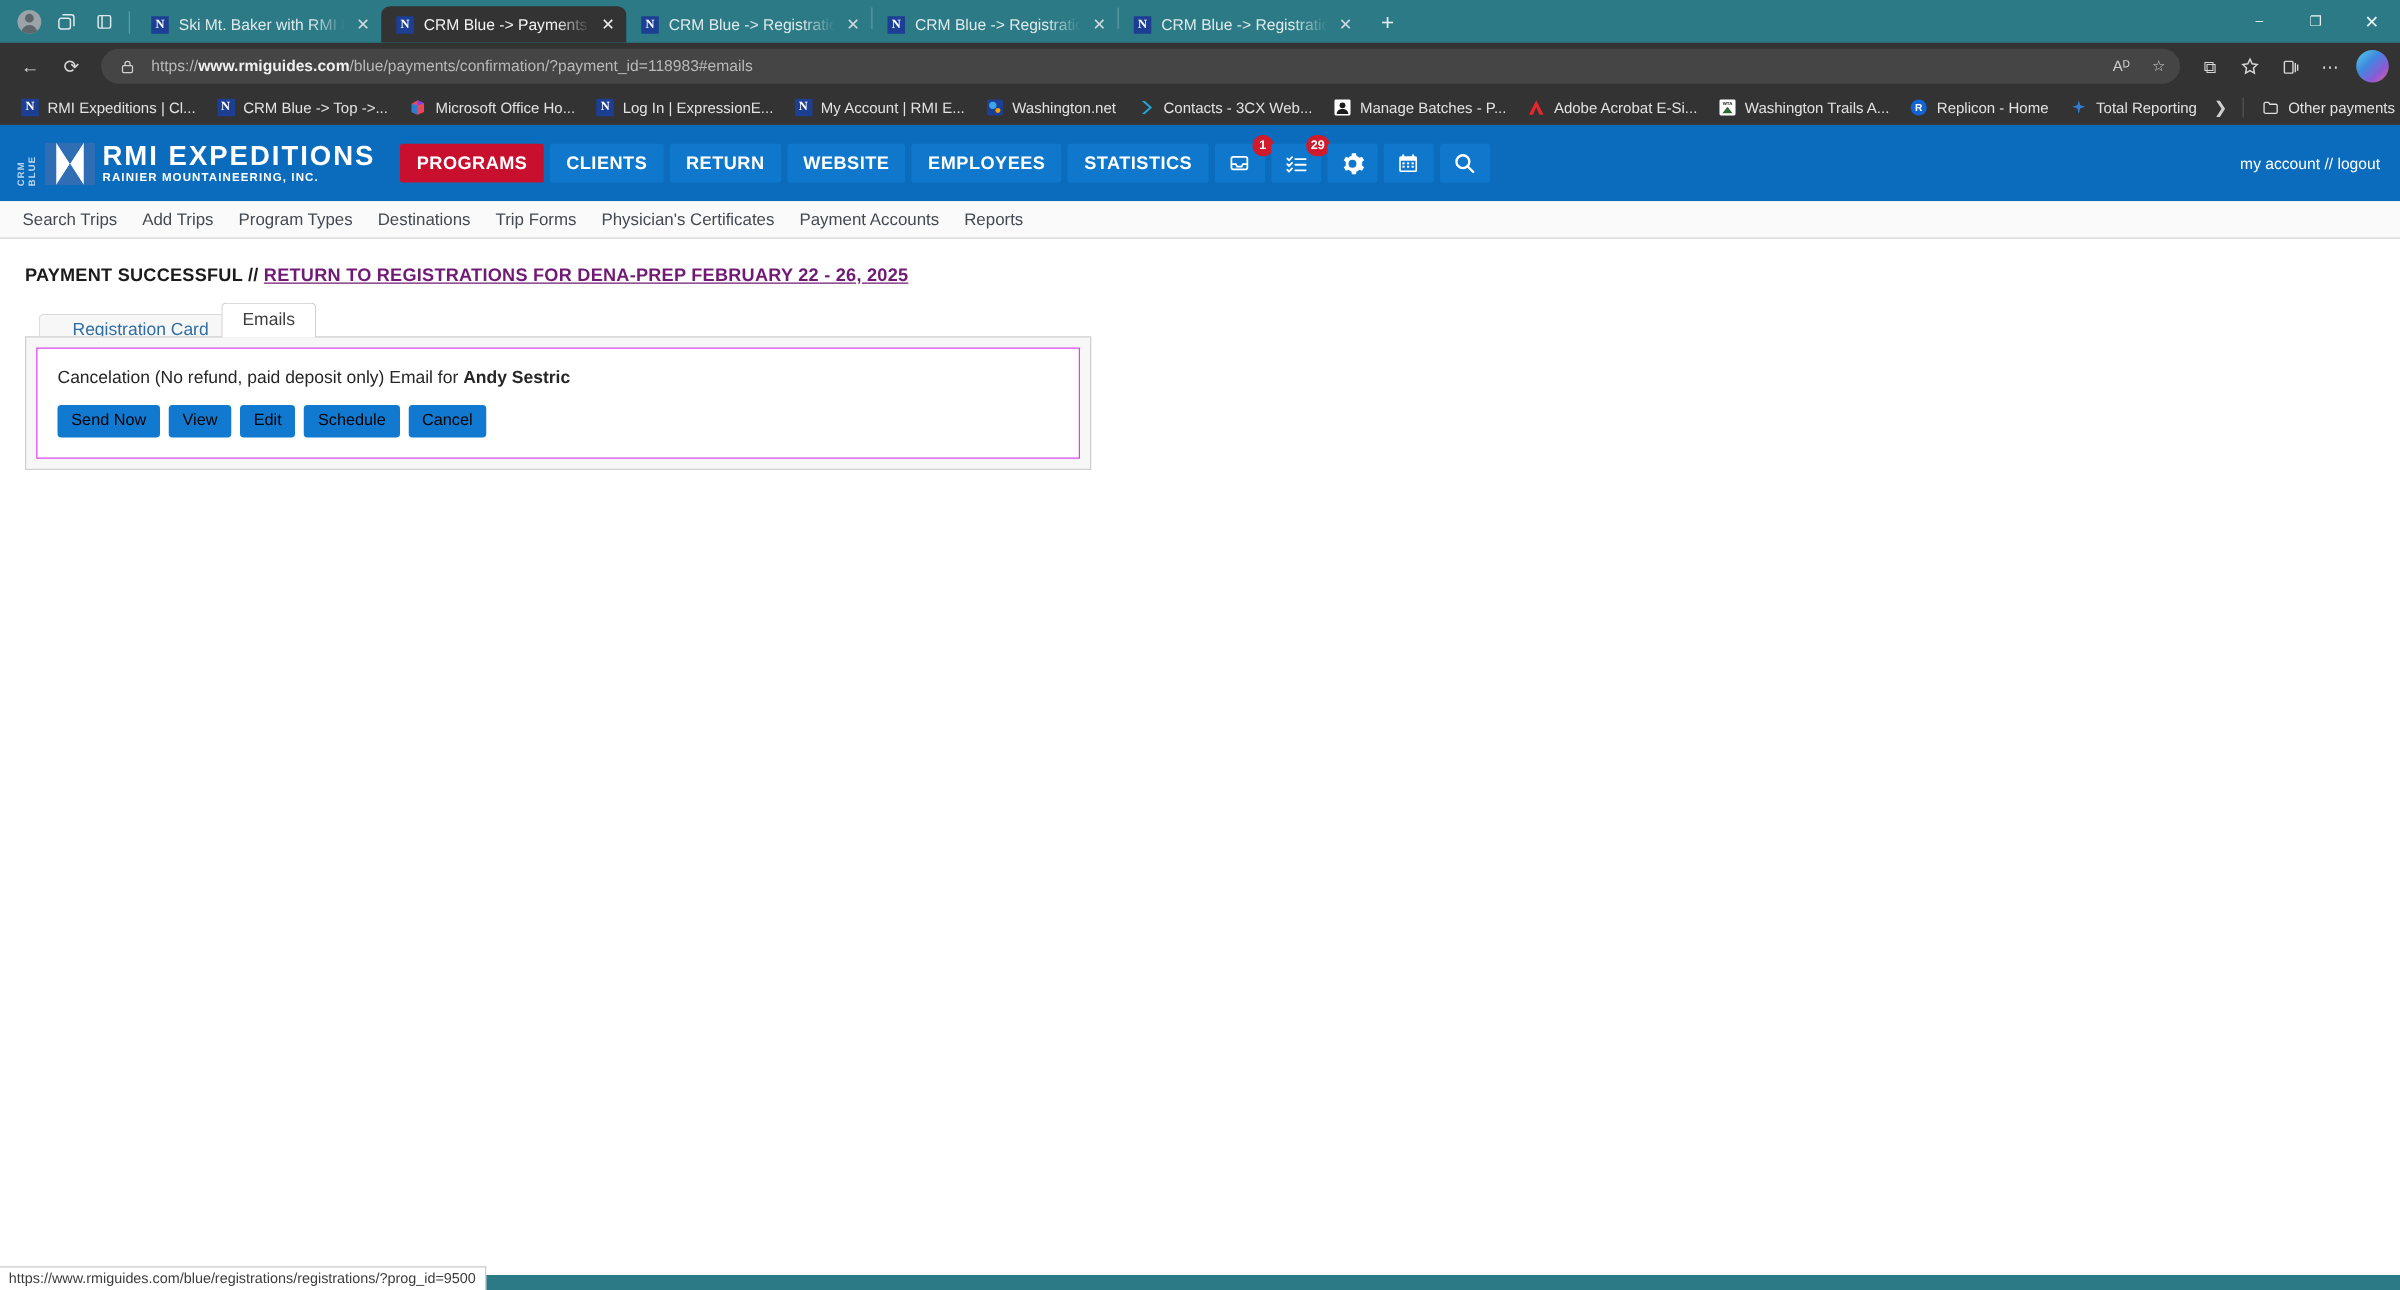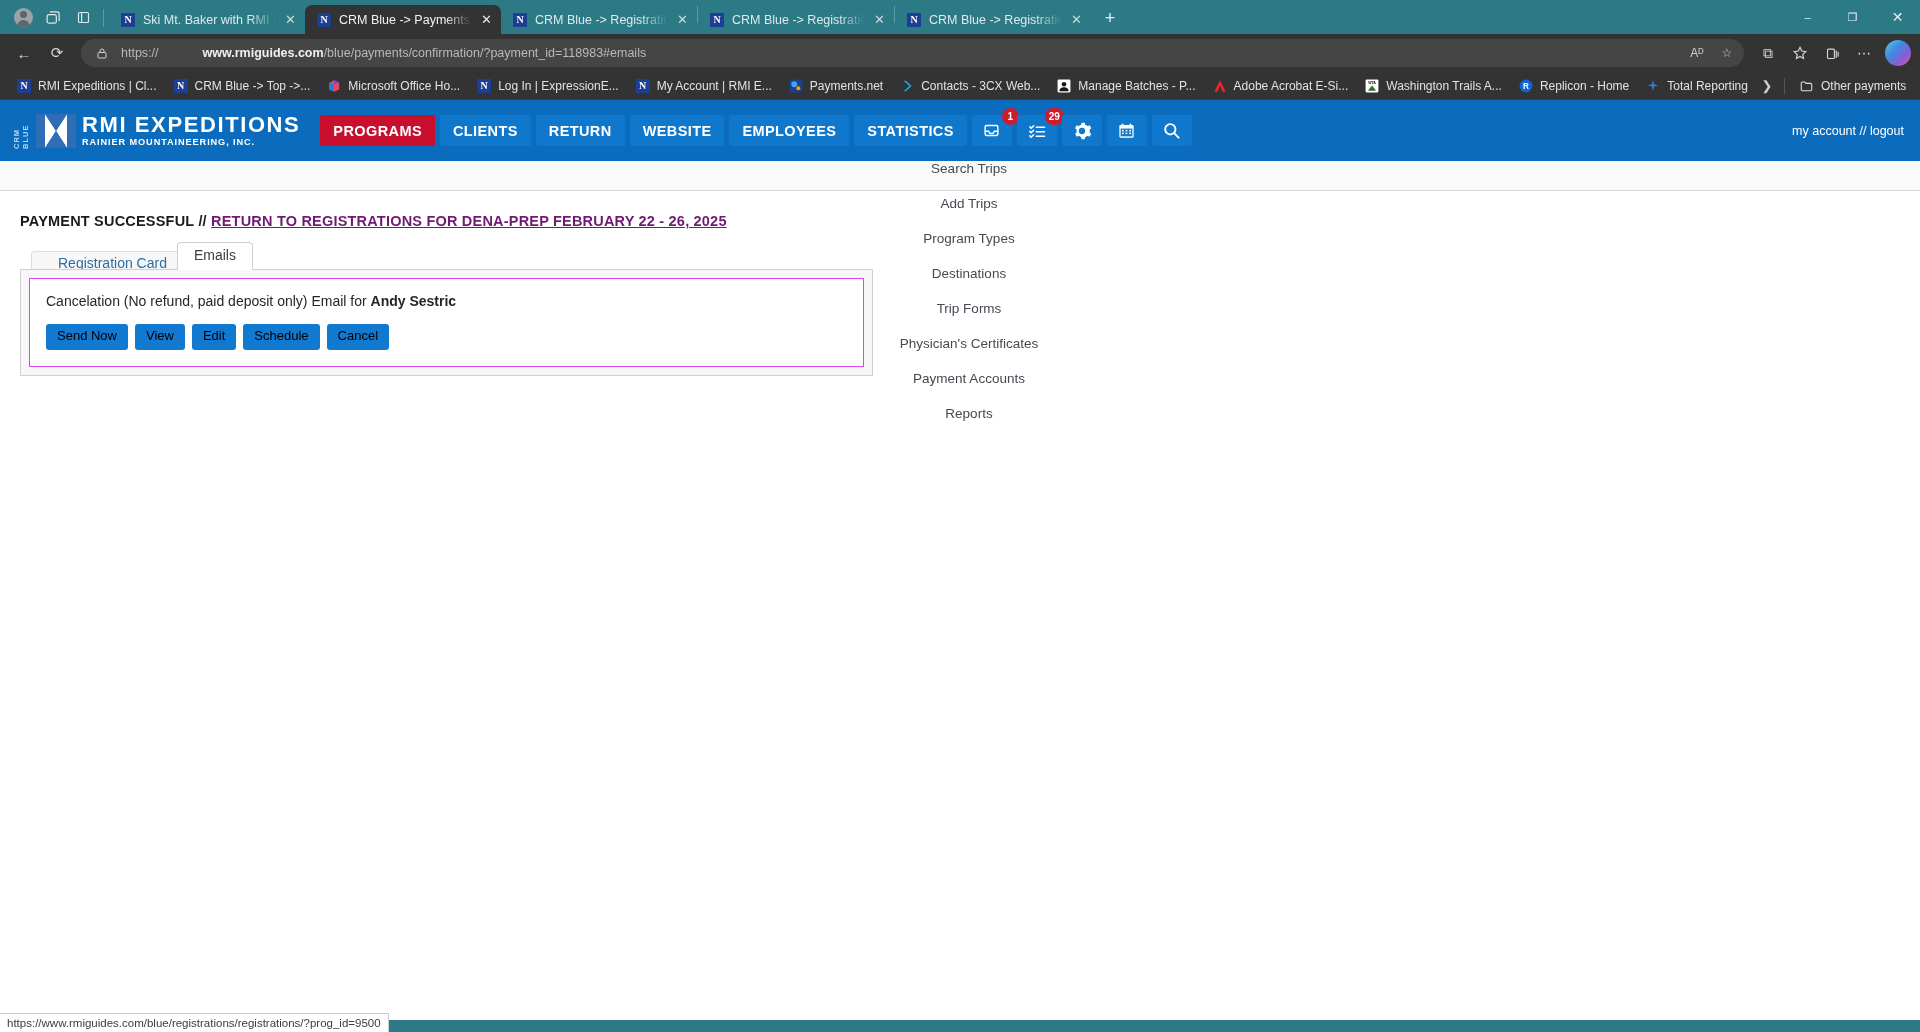"www.rmiguides.com" .omni-url b { margin-left: 44px -> none }
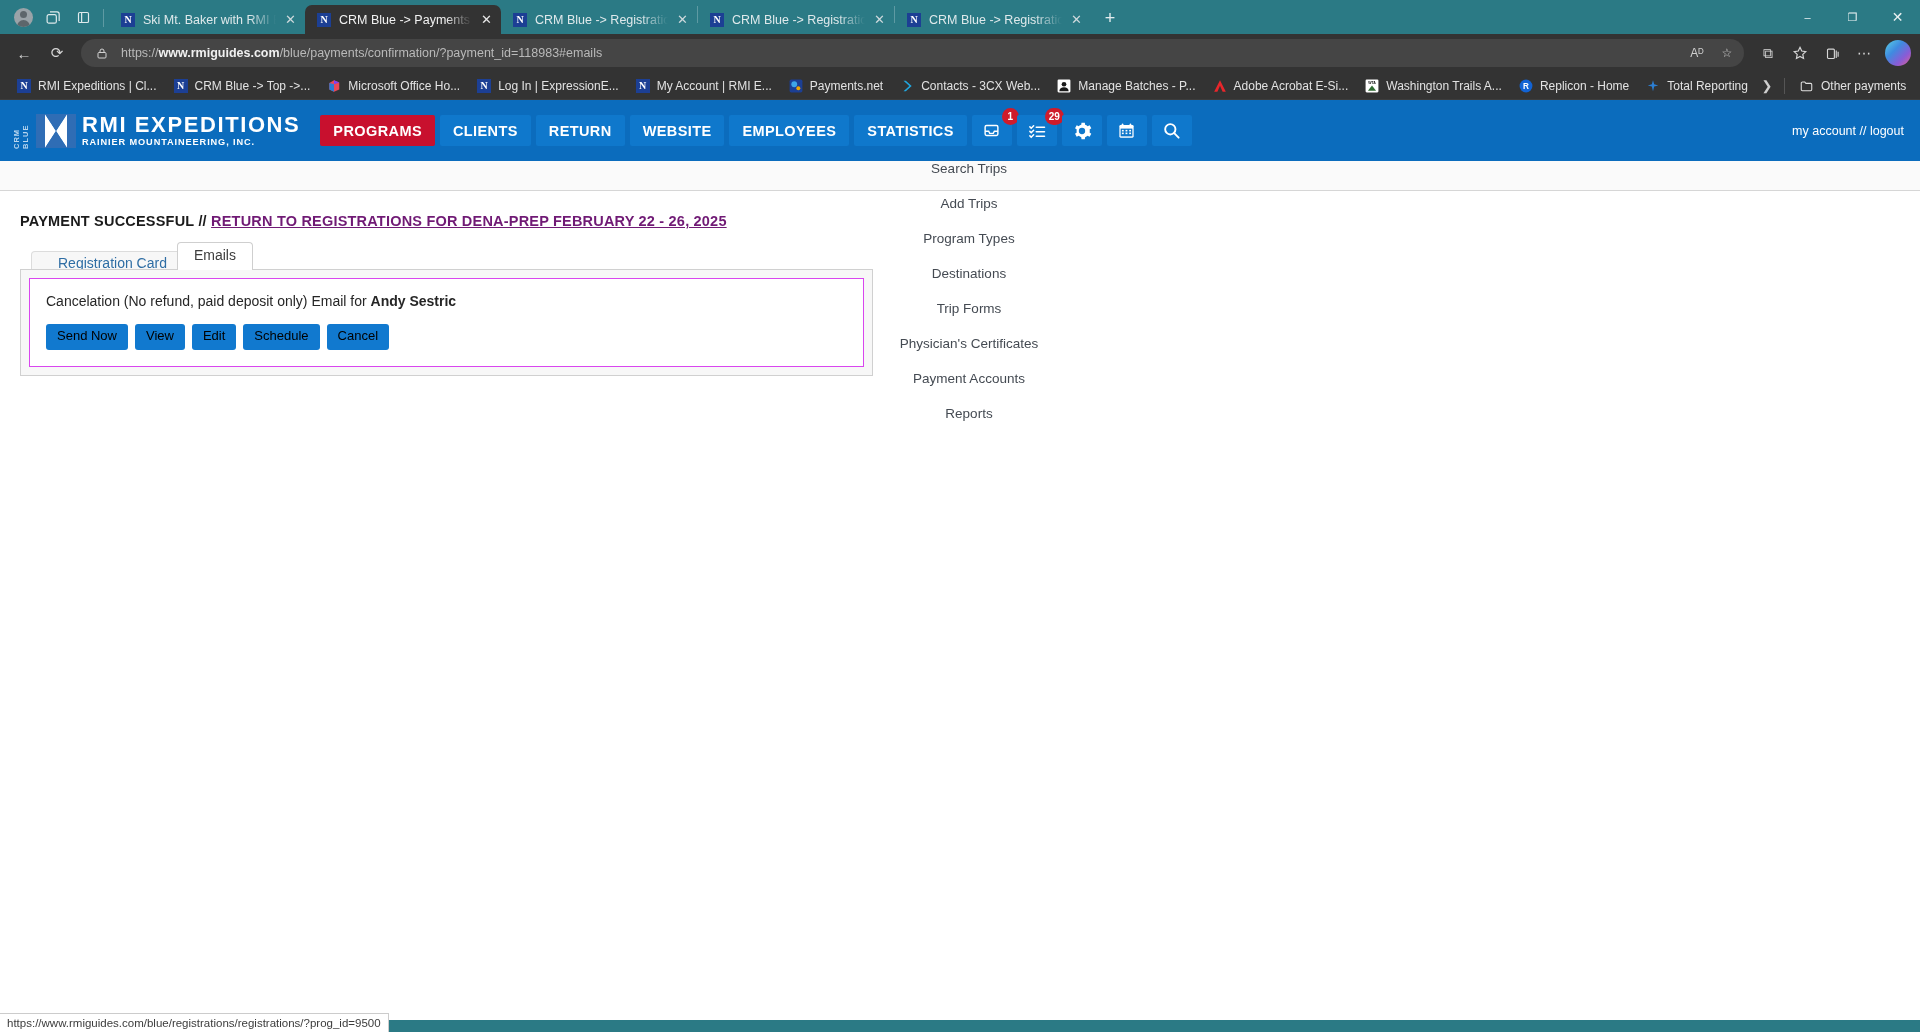"Payments.net" span.bm-label { text: Payments.net -> Washington.net }
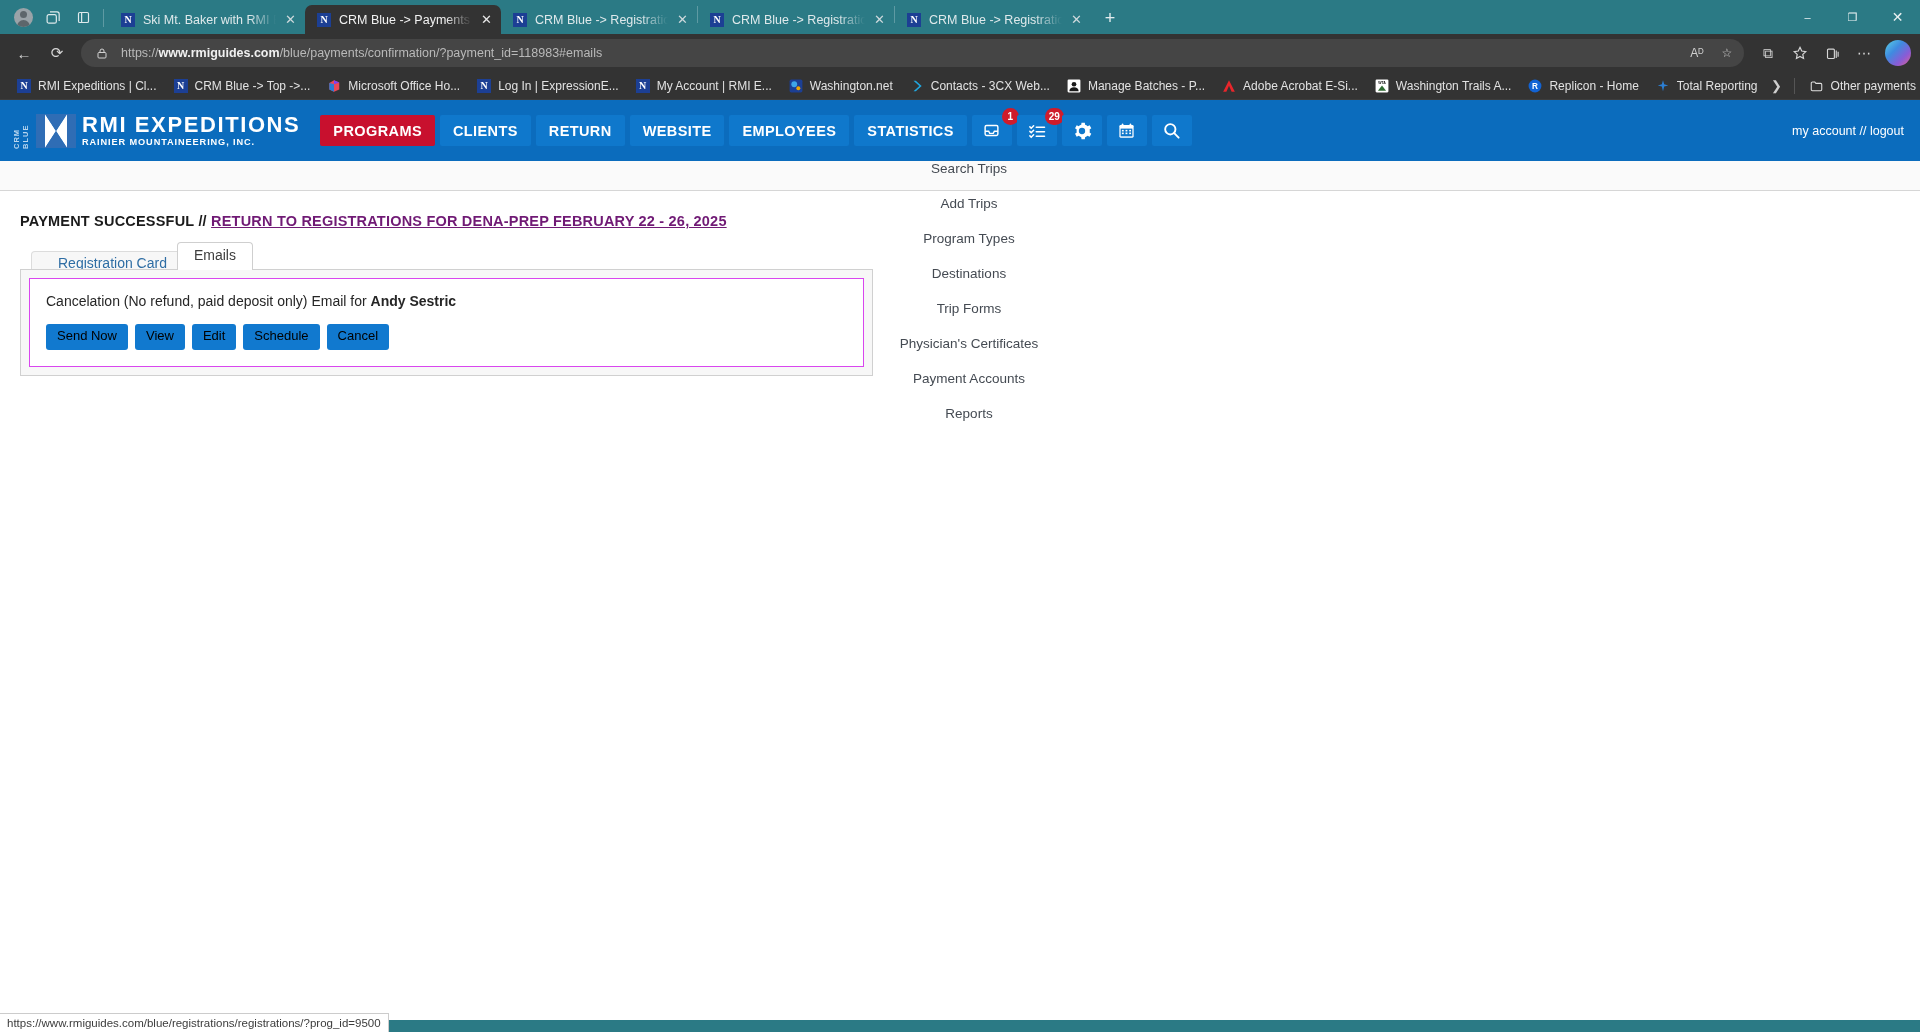"Search Trips" .crm-submenu { flex-direction: column -> none }
